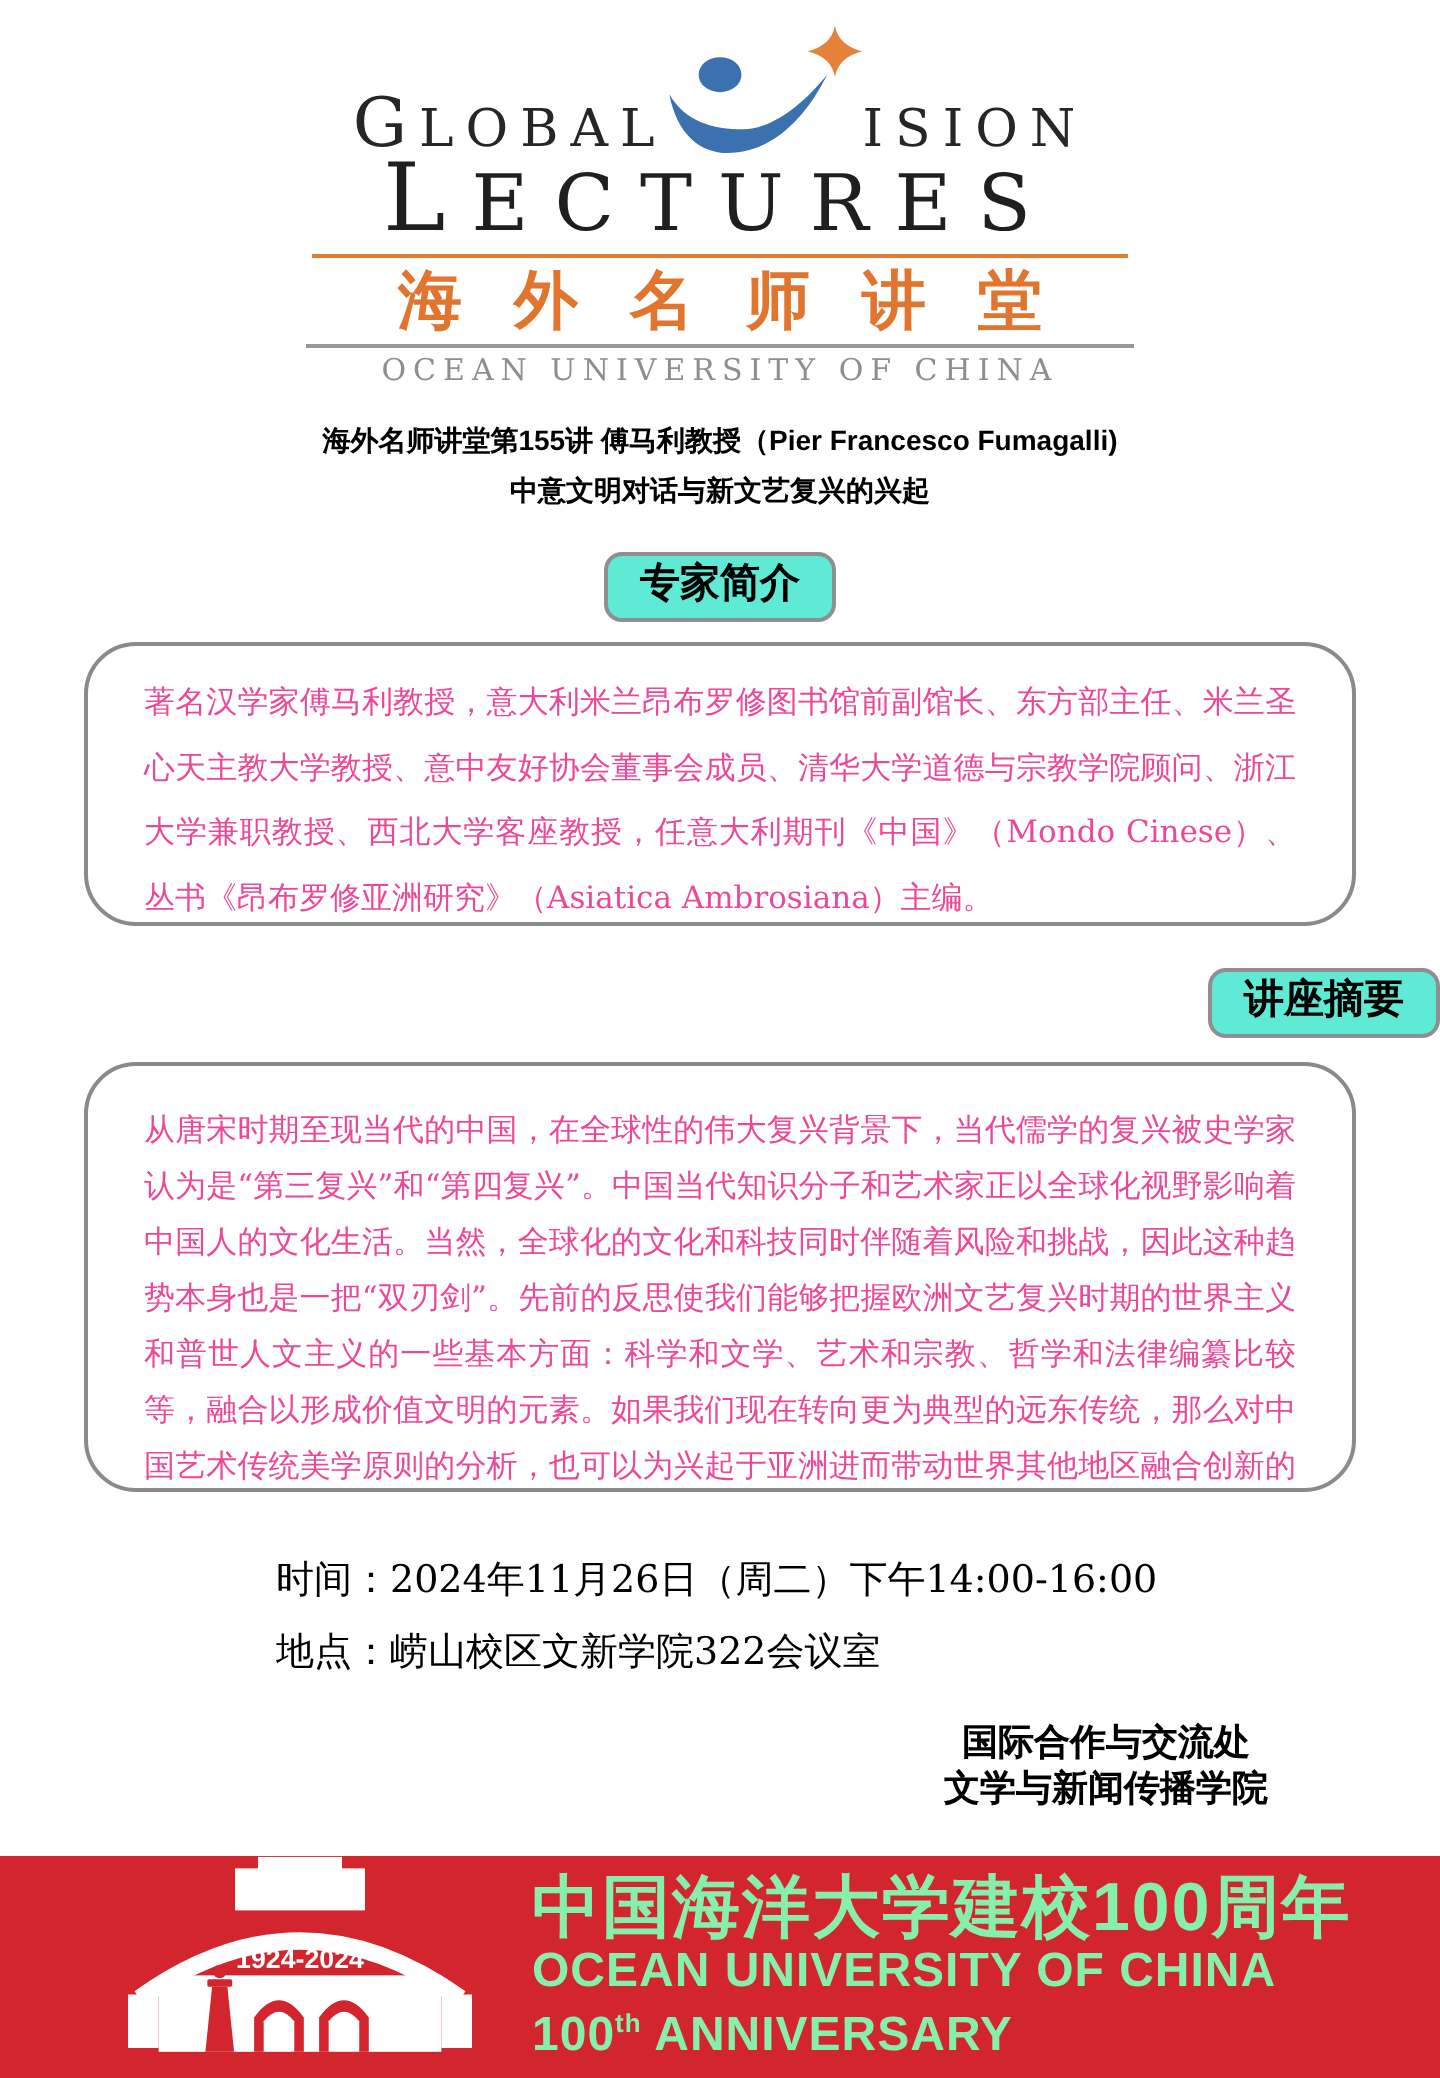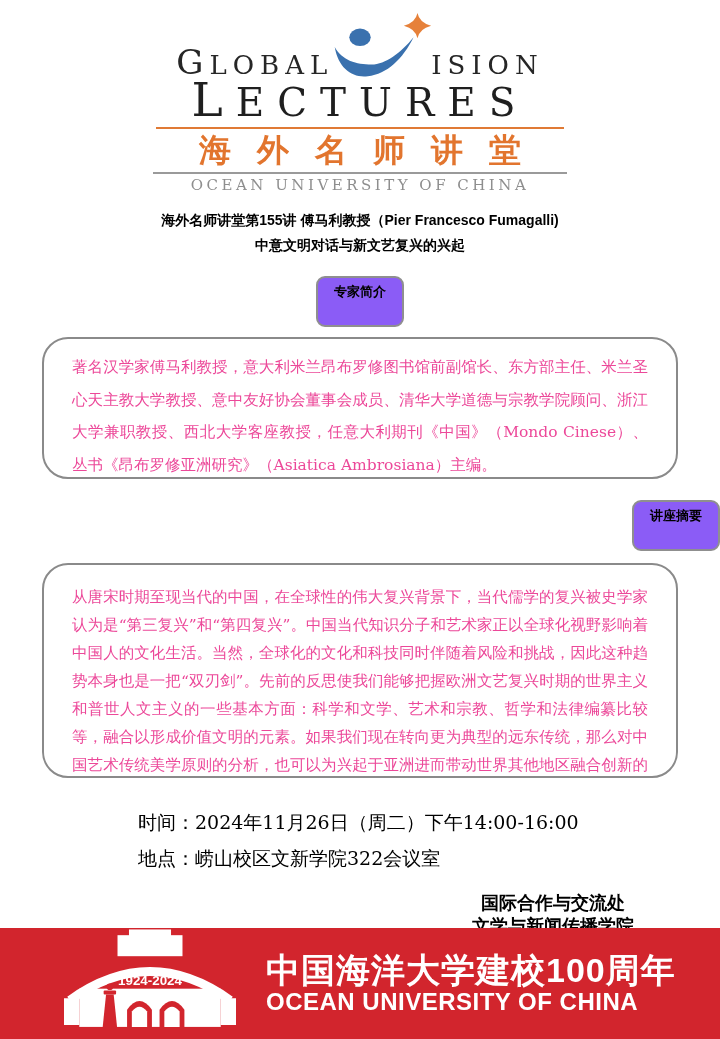"专家简介" .pill-button { background: #8b5cf6 -> #5eead4; font-size: 13px -> 20px; padding: 2px 16px 21px -> 2px 16px 5px }
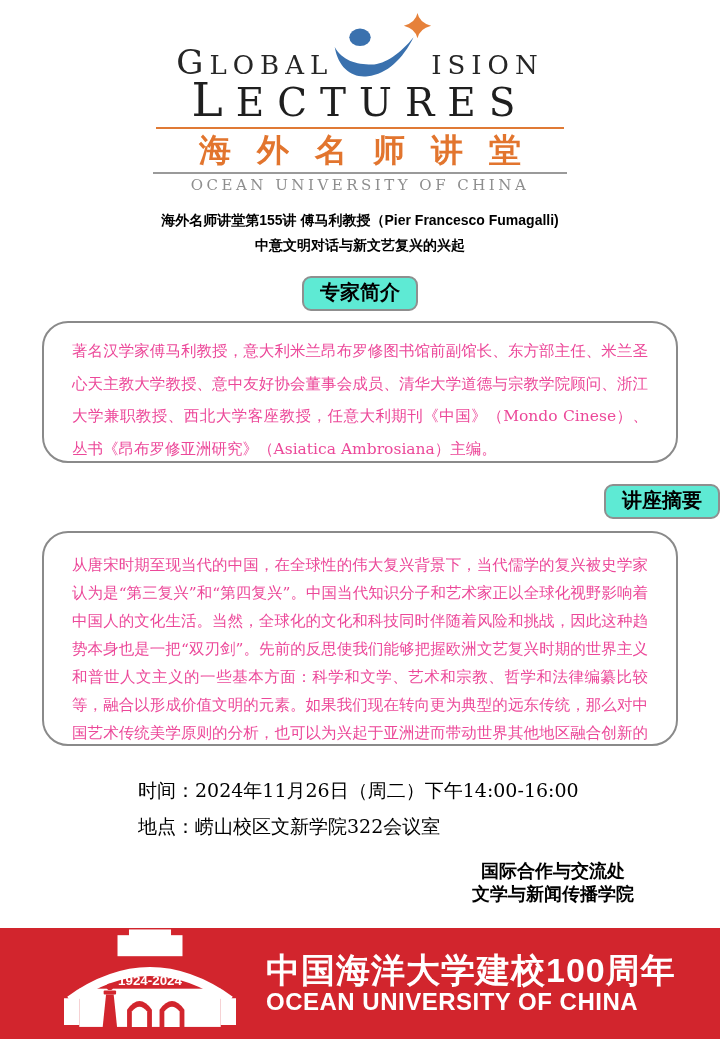"中国海洋大学建校100周年" .banner-text { color: #ffffff -> #86efac }
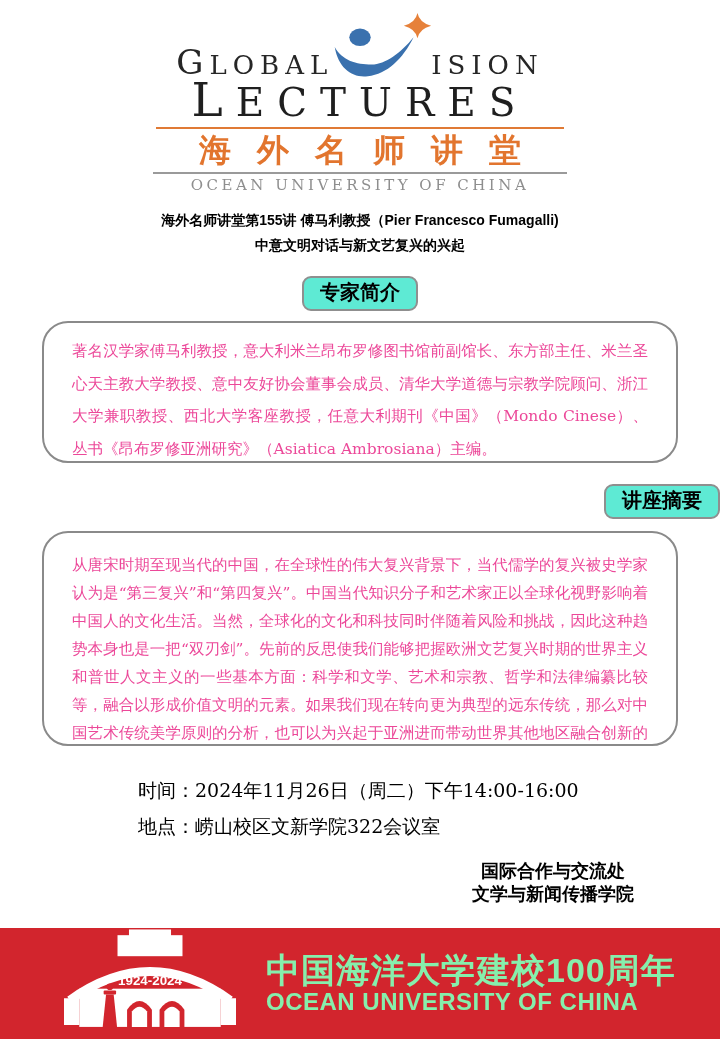"100th ANNIVERSARY" div.banner-anniv { html: none -> <div><span>100</span><sup>th</sup><span> ANNIVERSARY</span></div> }
